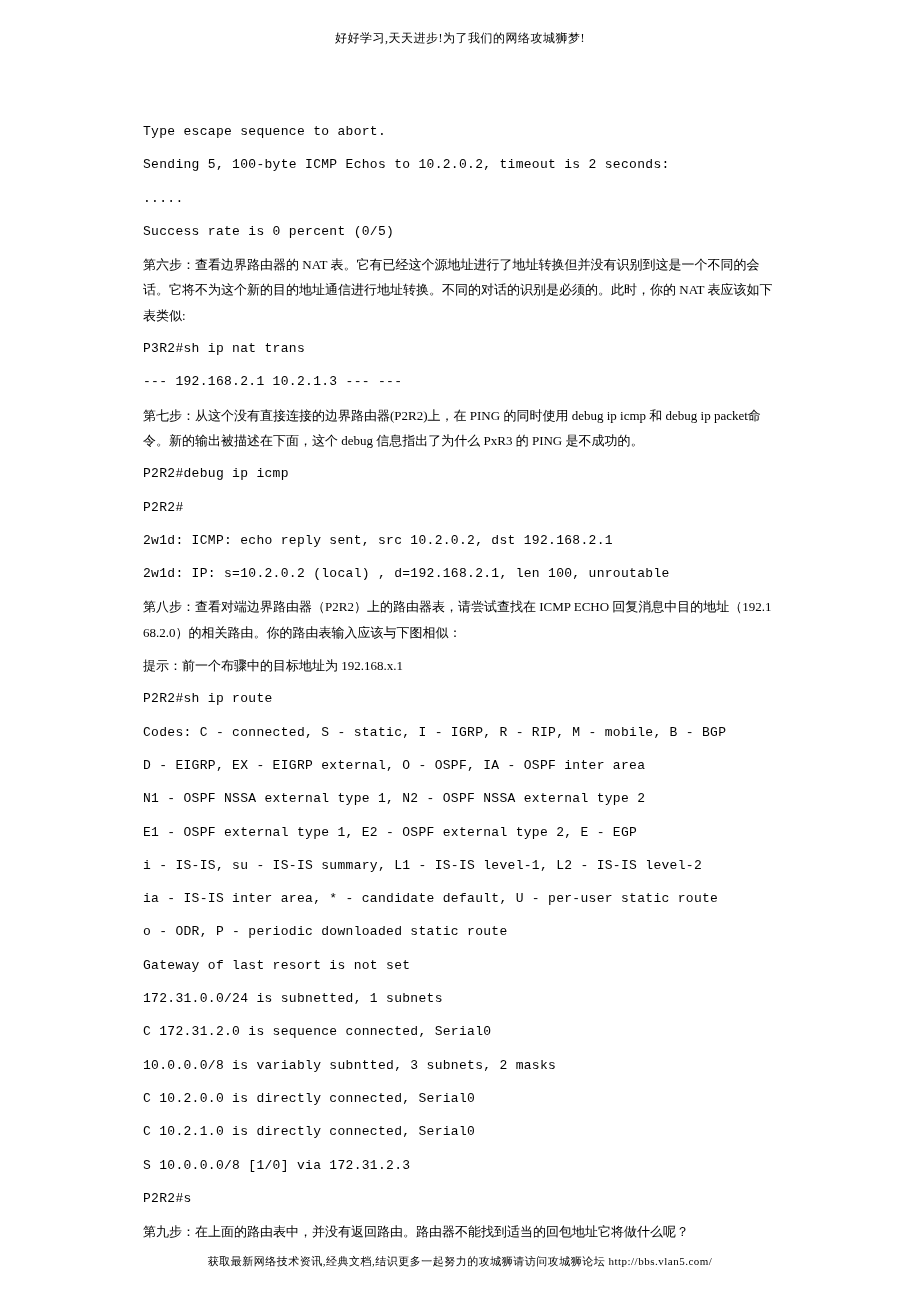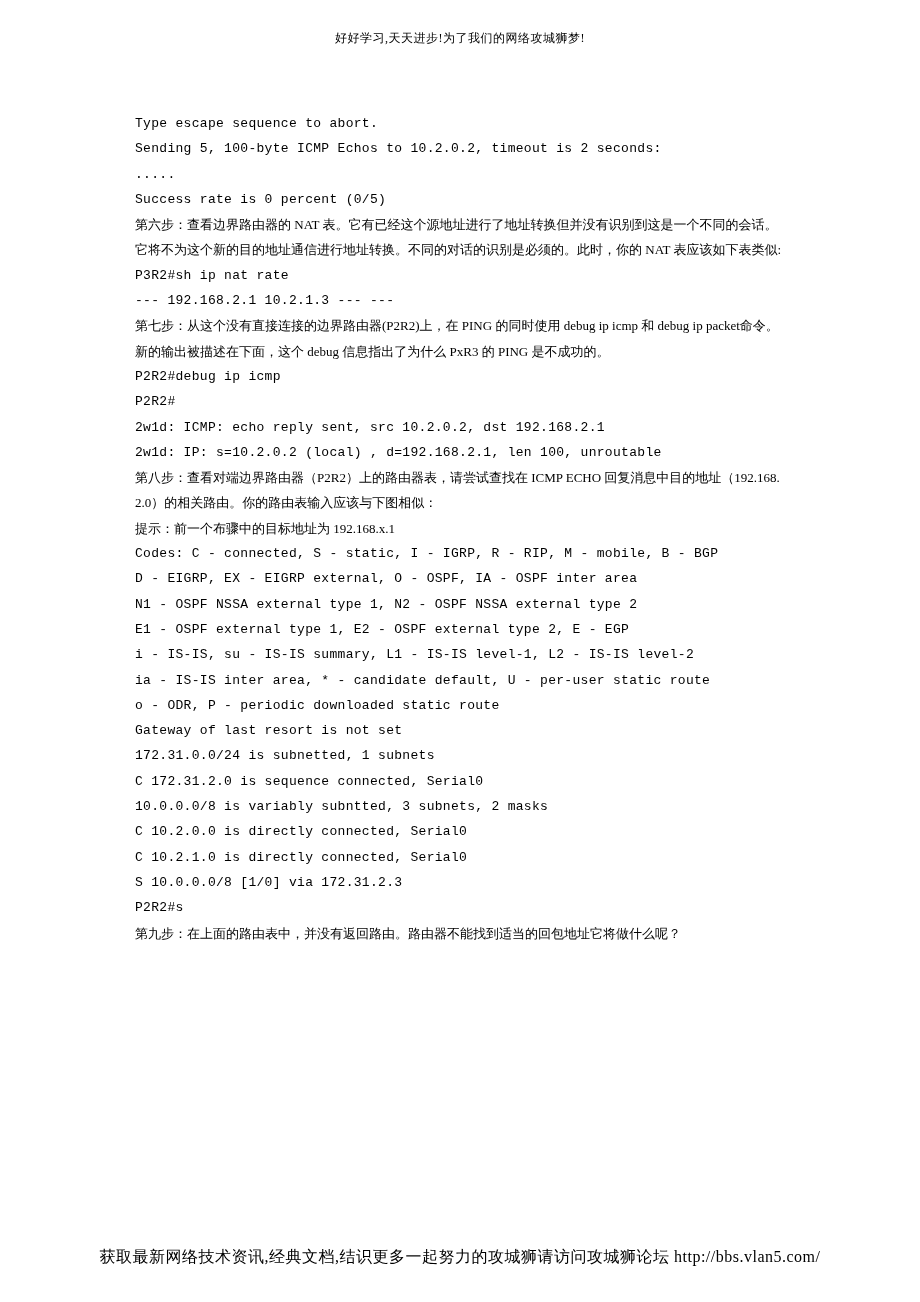"Type escape sequence to abort." .content p { margin: 0 -> 8px }
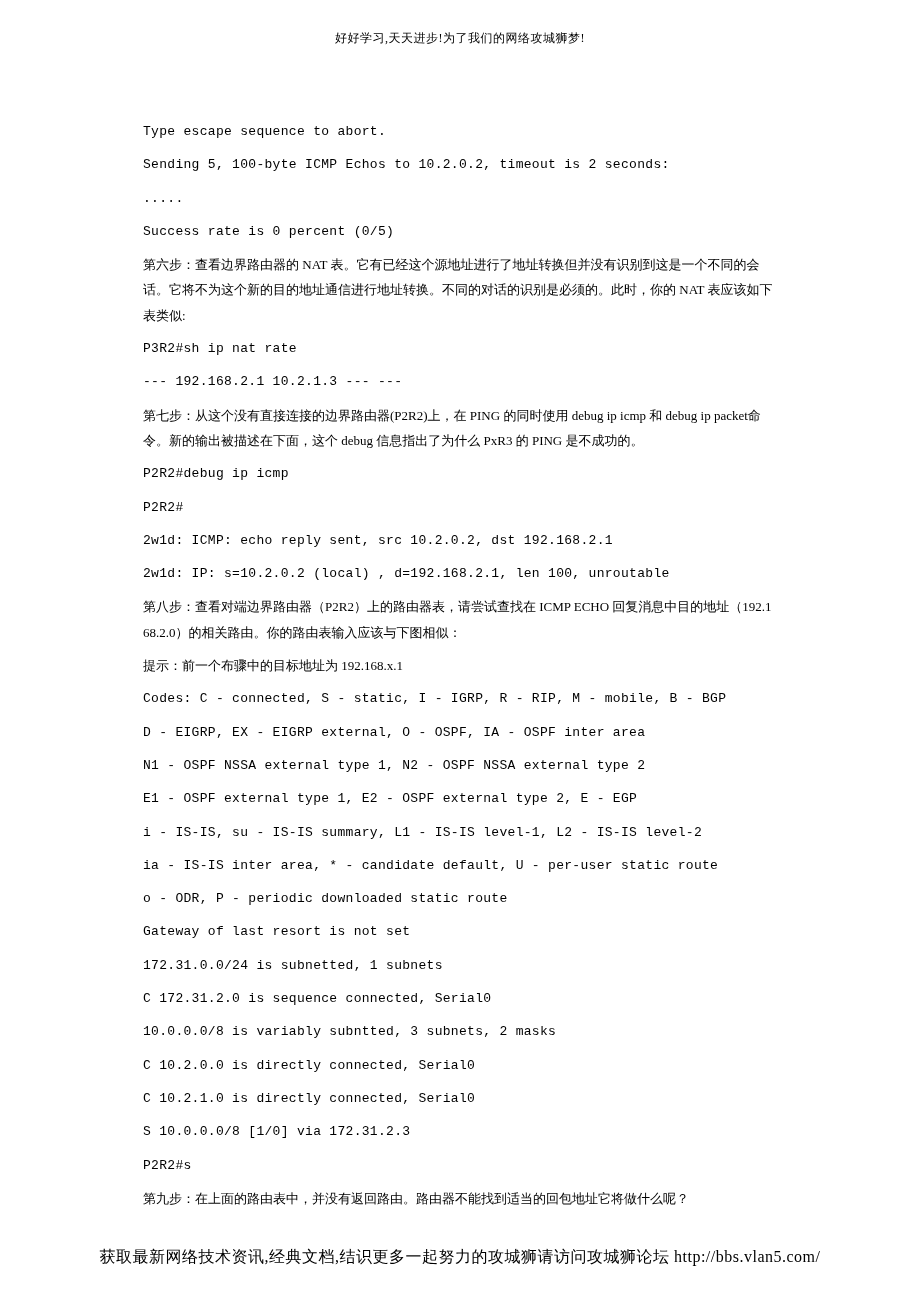"P3R2#sh ip nat rate" p.mono { text: rate -> trans }
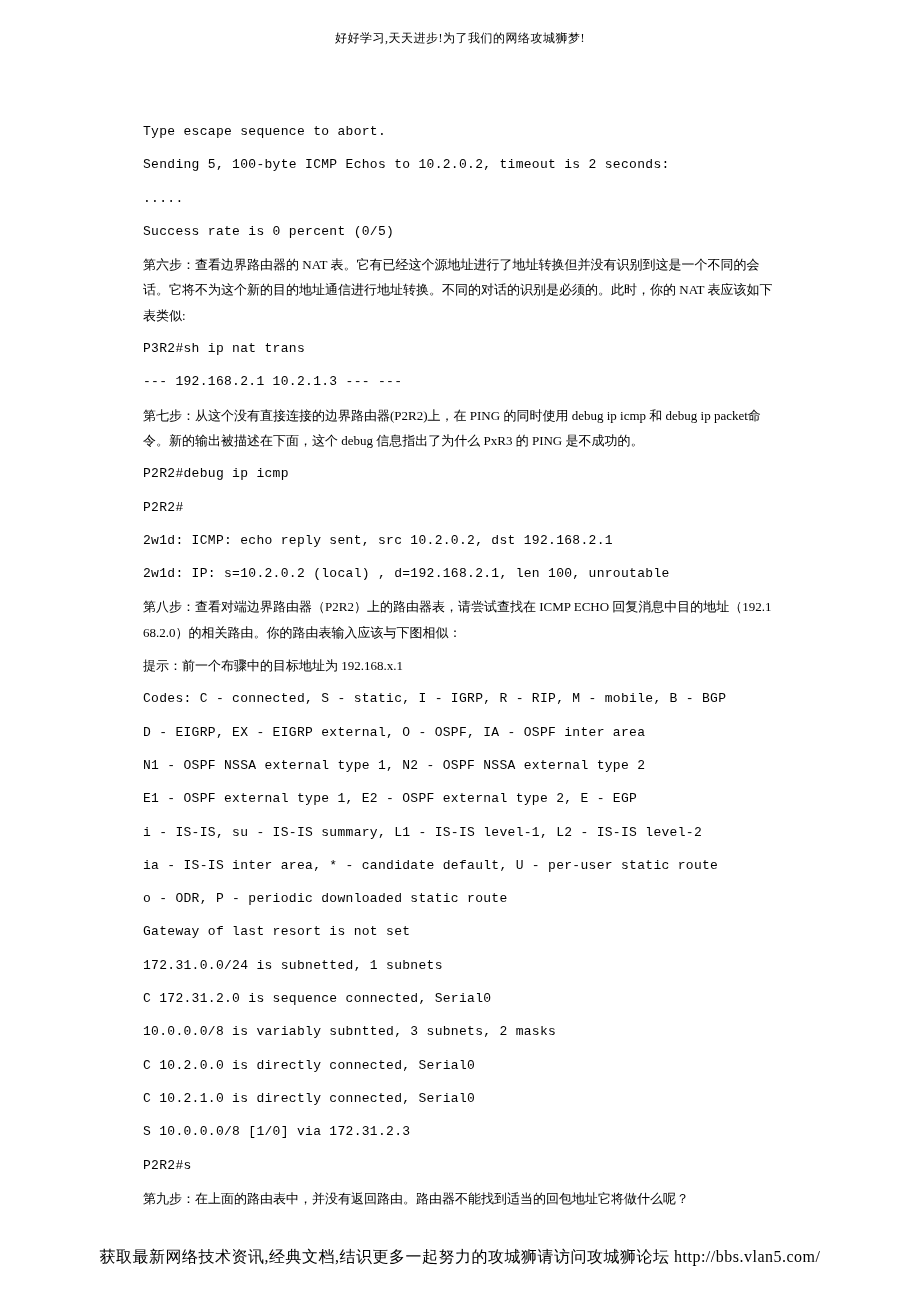"P2R2#sh ip route" p.mono { html: none -> <p>P2R2#sh ip route</p> }
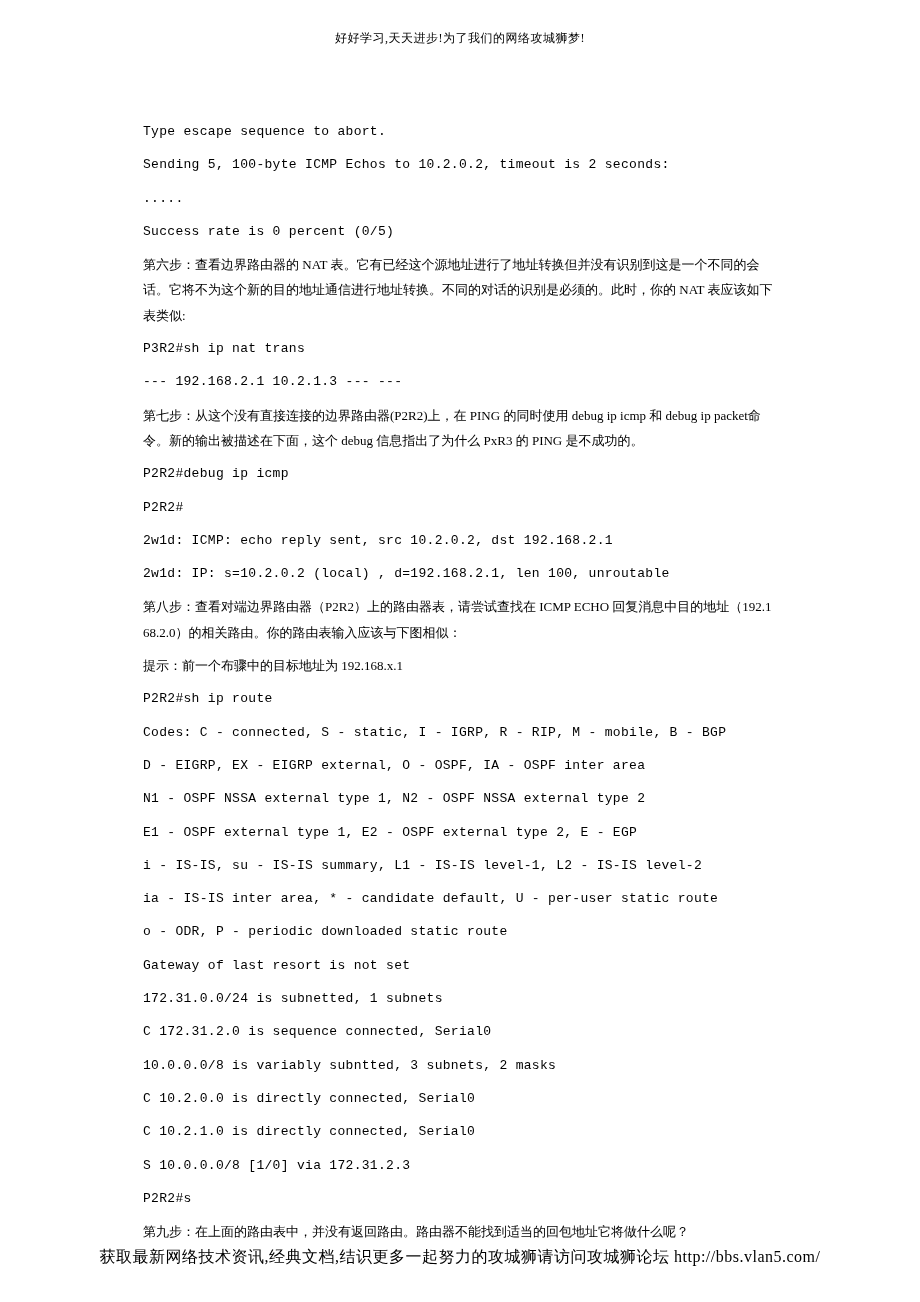"获取最新网络技术资讯,经典文档,结识更多一起努力的攻城狮请访问攻城狮论坛" .footer { font-size: 16px -> 11px }
